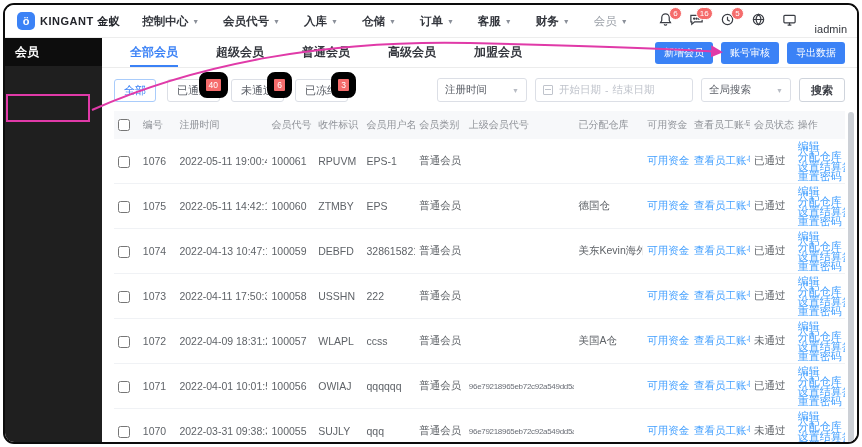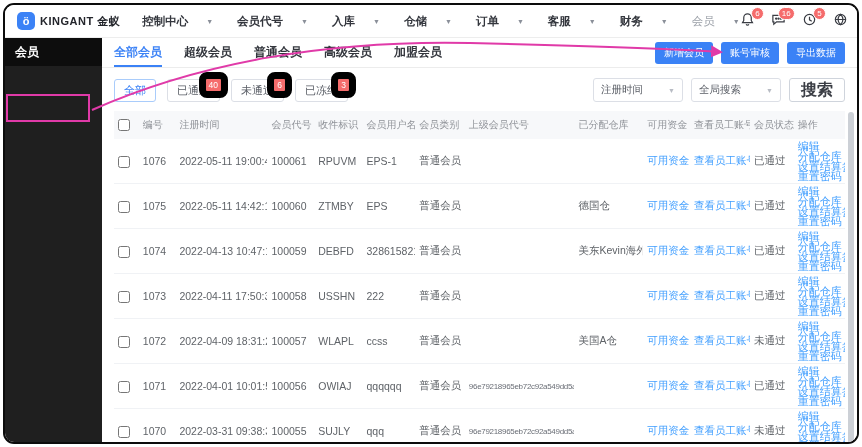"控制中心" .nav-item { gap: 18px -> 4px }
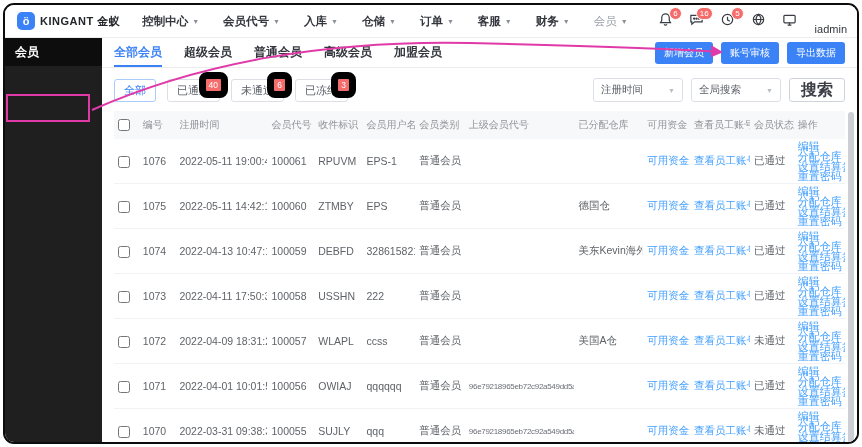"全部会员" .tab { margin-left: none -> 16px }
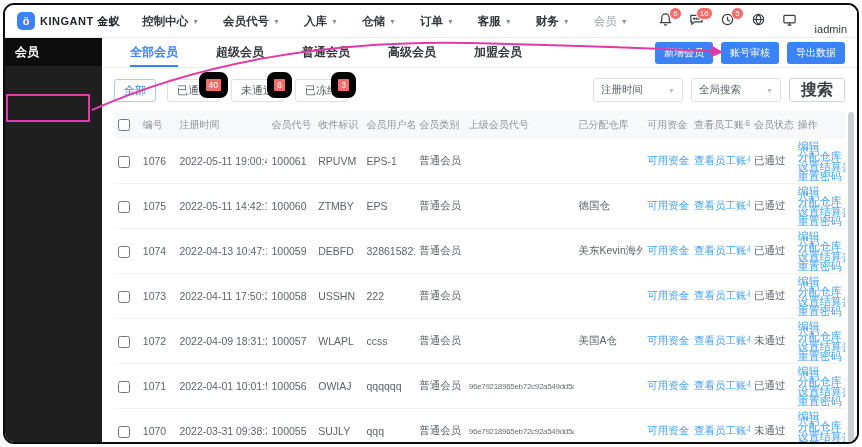"开始日期" div.ctl { html: none -> <div> <span></span> <span>开始日期</span> <span>-</span> <span>结束日期</span> </div> }
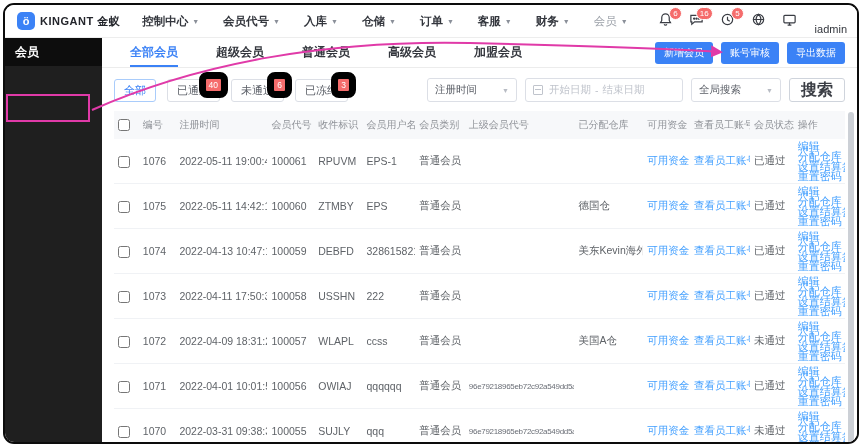"搜索" .search-btn { font-size: 16px -> 11px }
